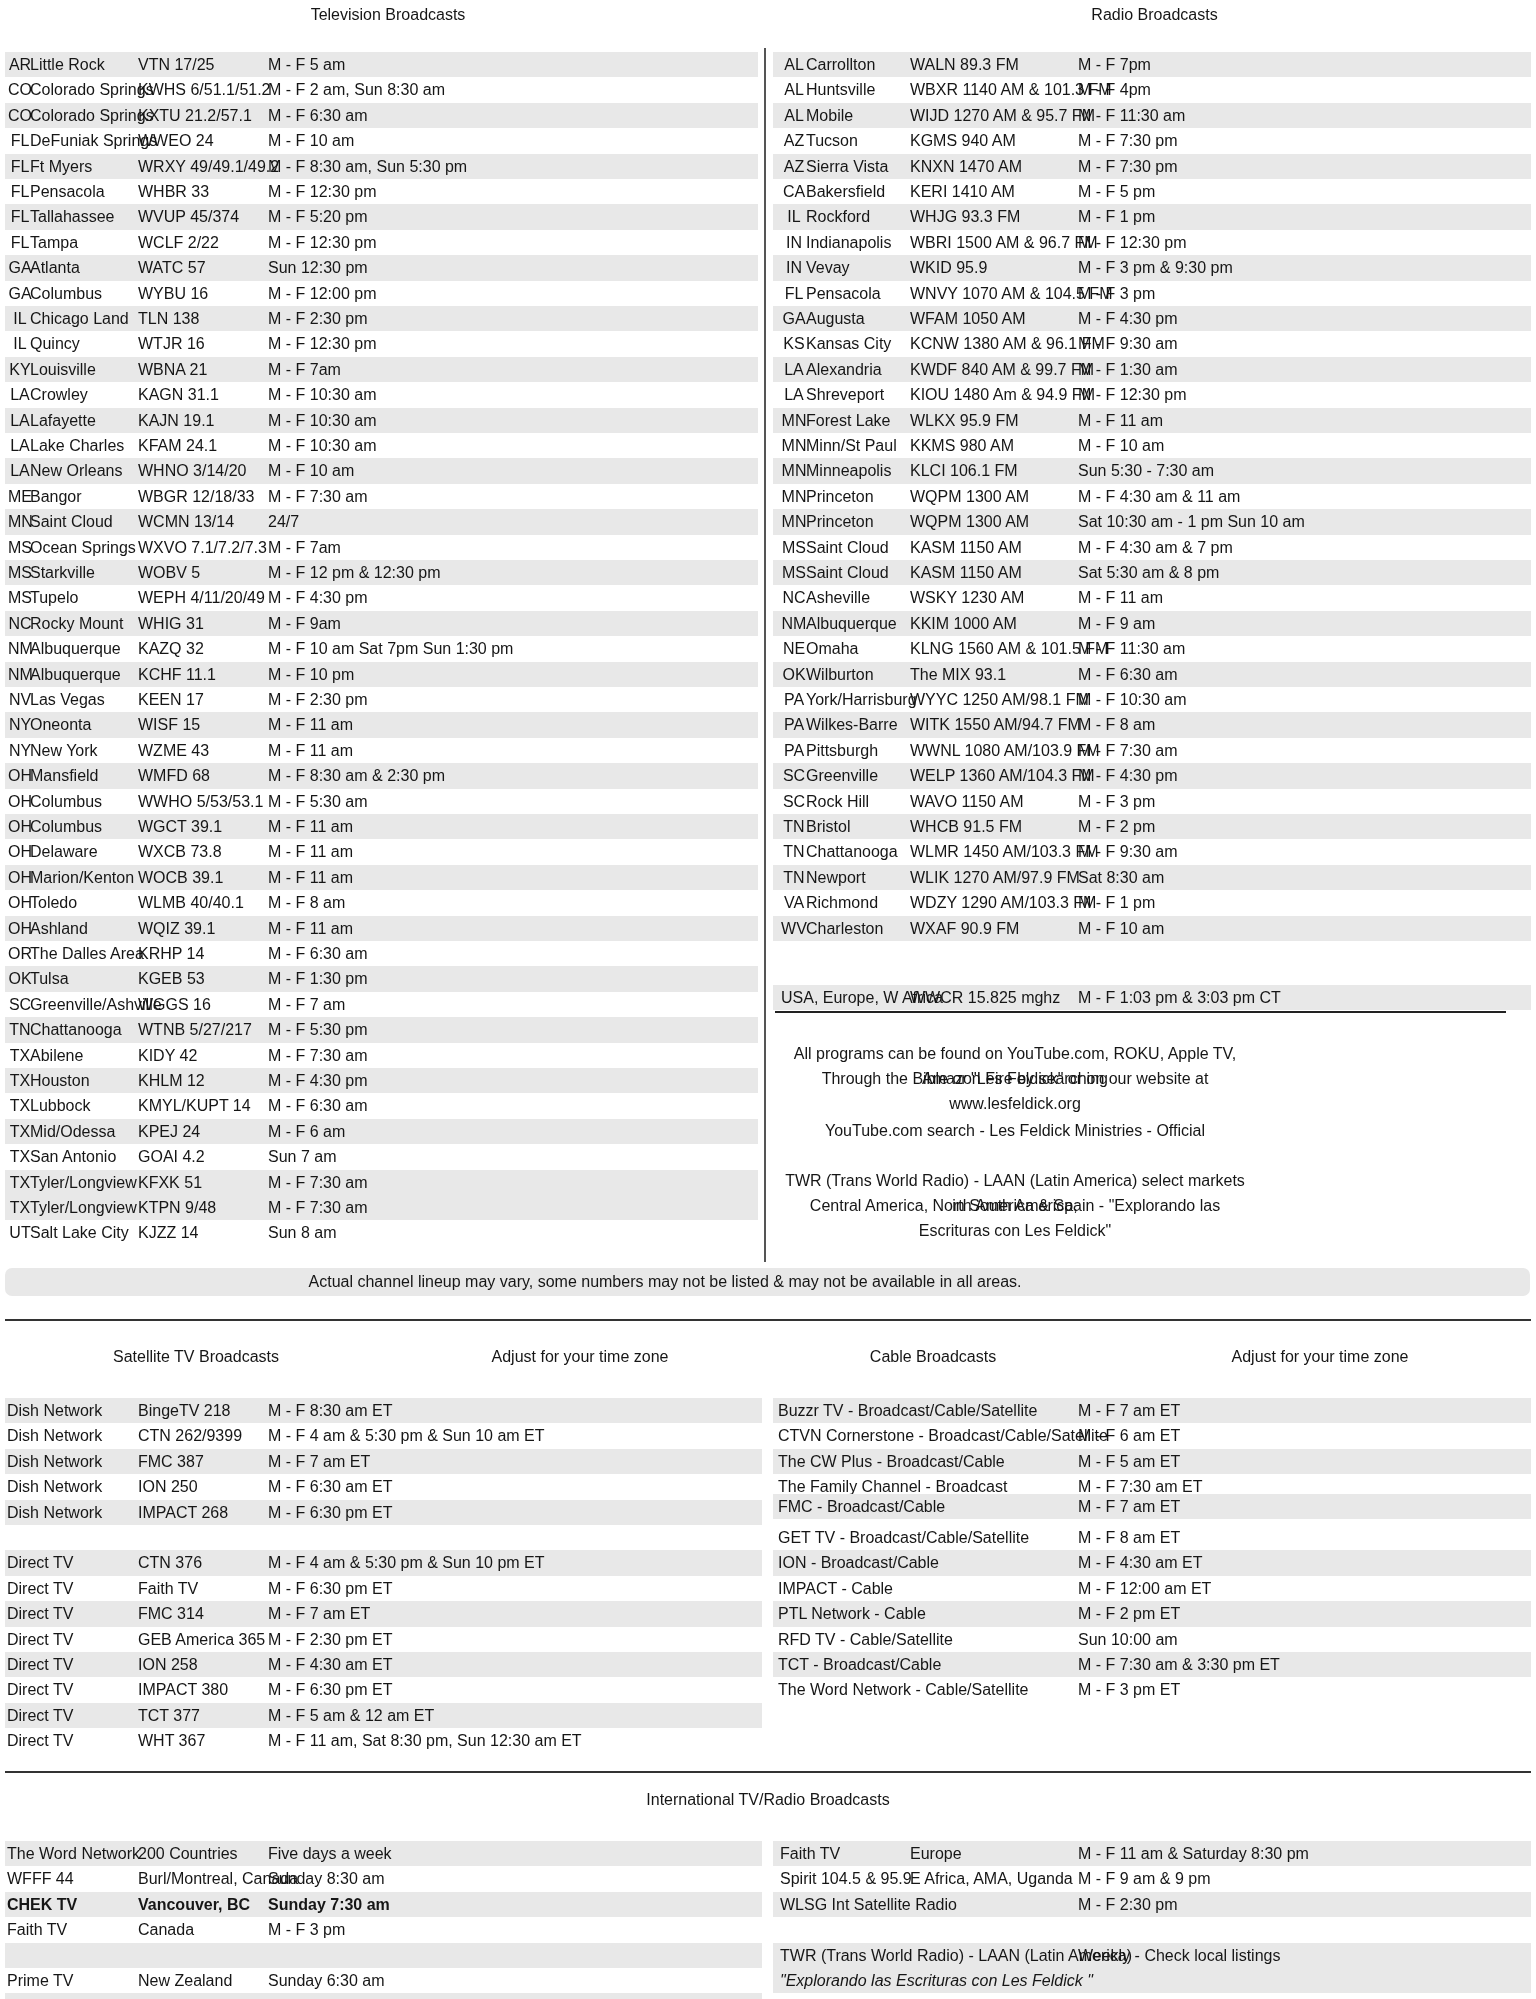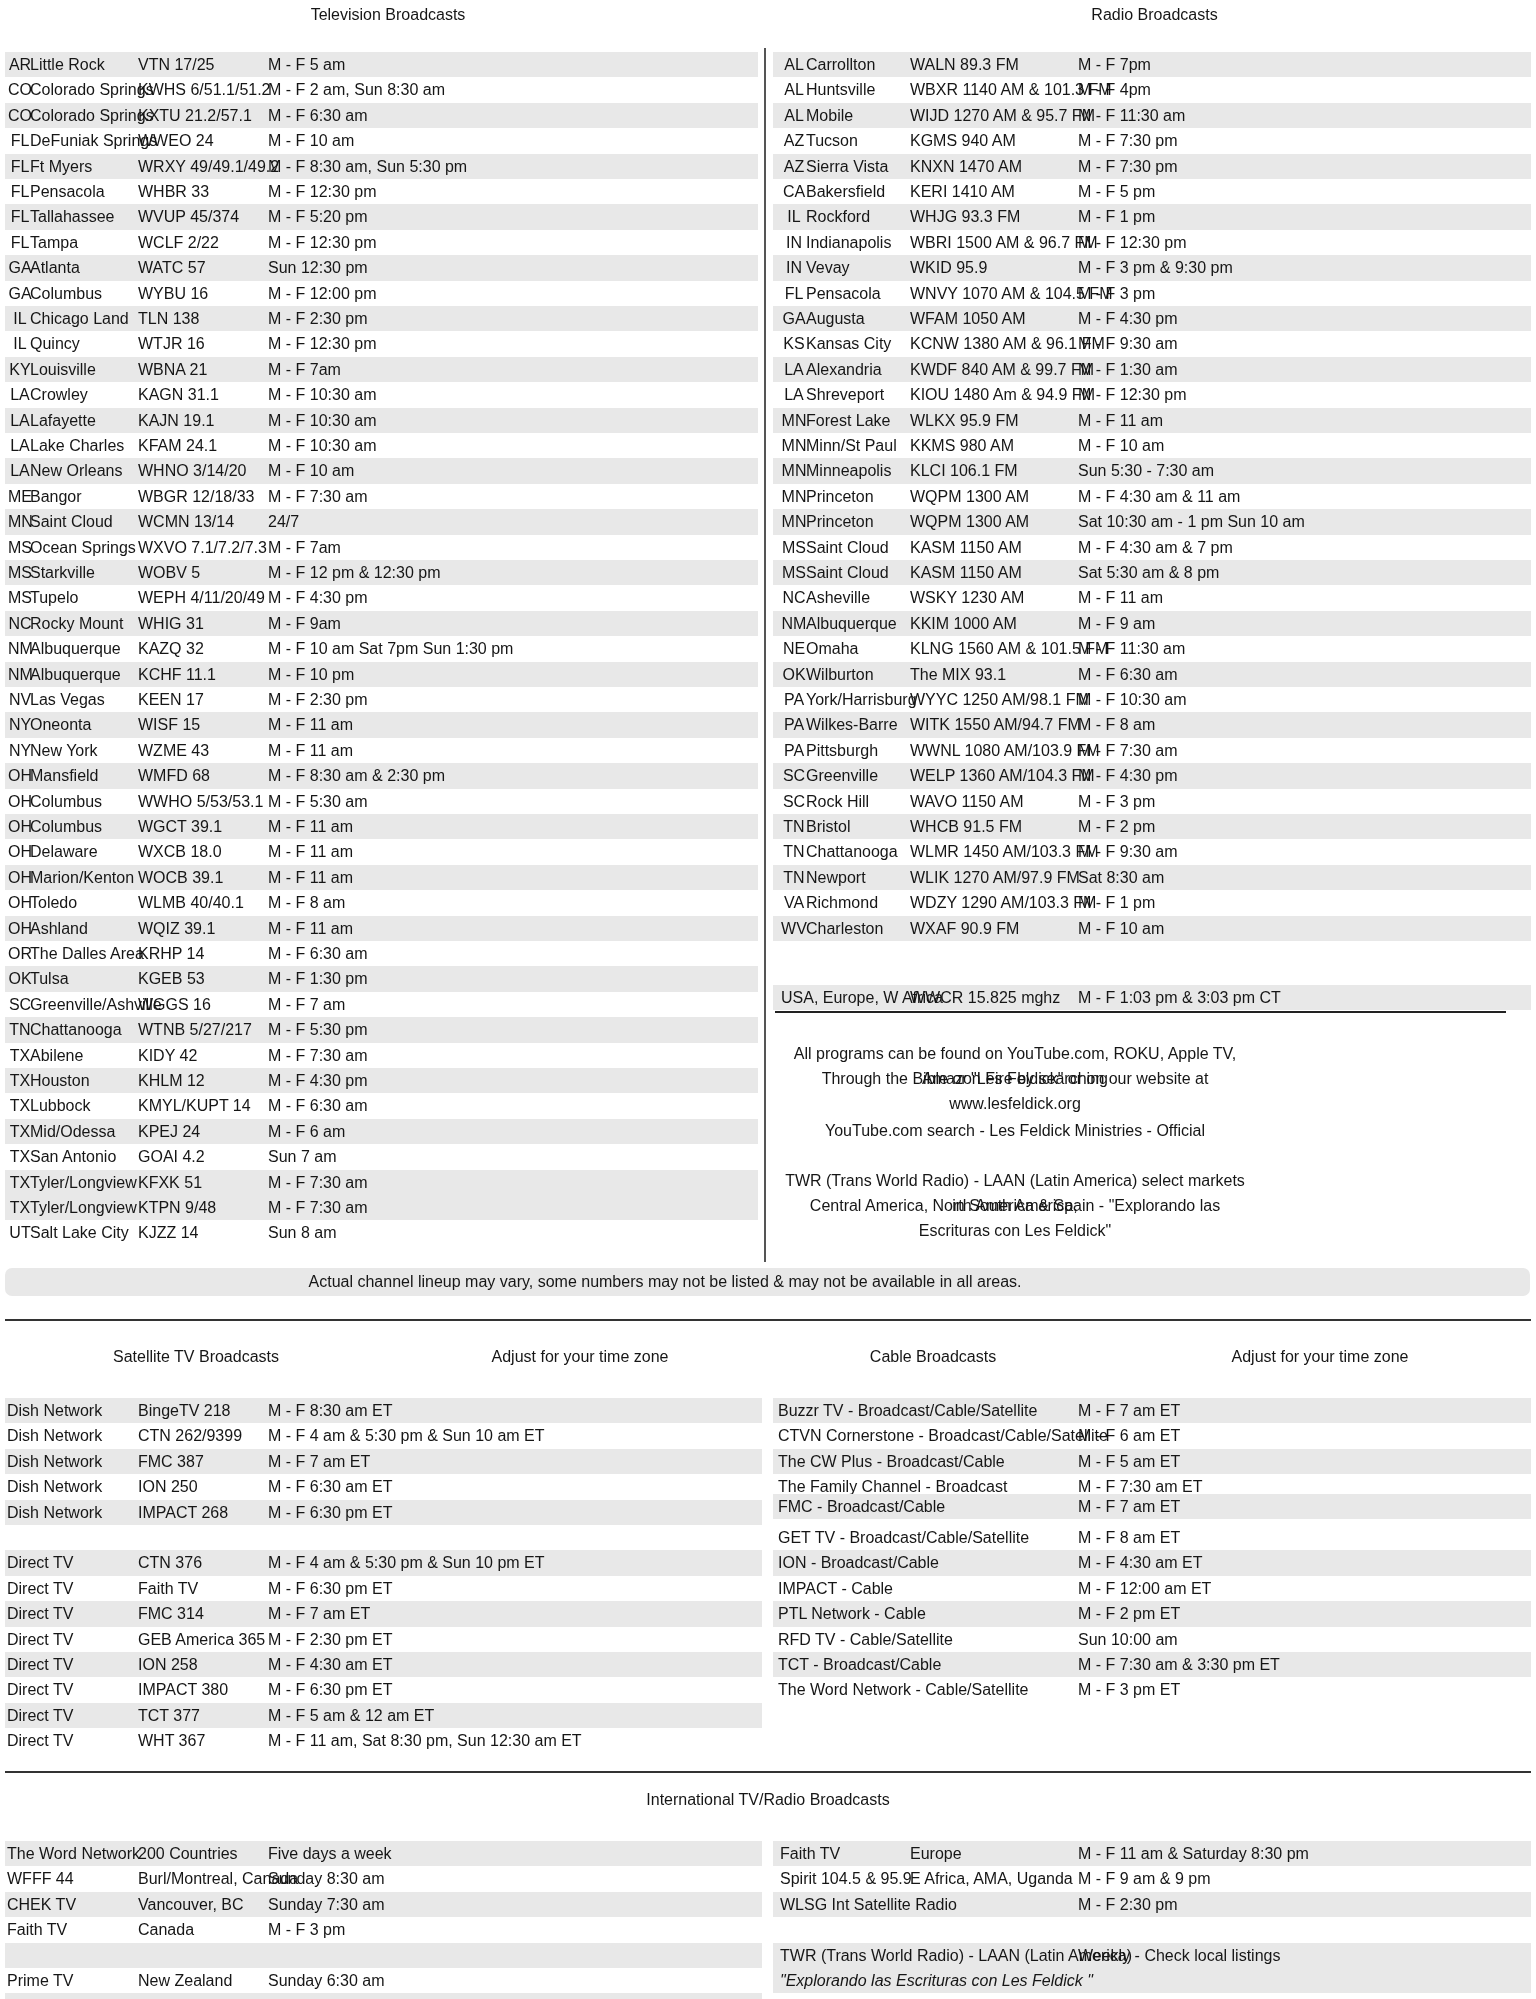"WXCB 18.0" span.cell { text: 18.0 -> 73.8 }
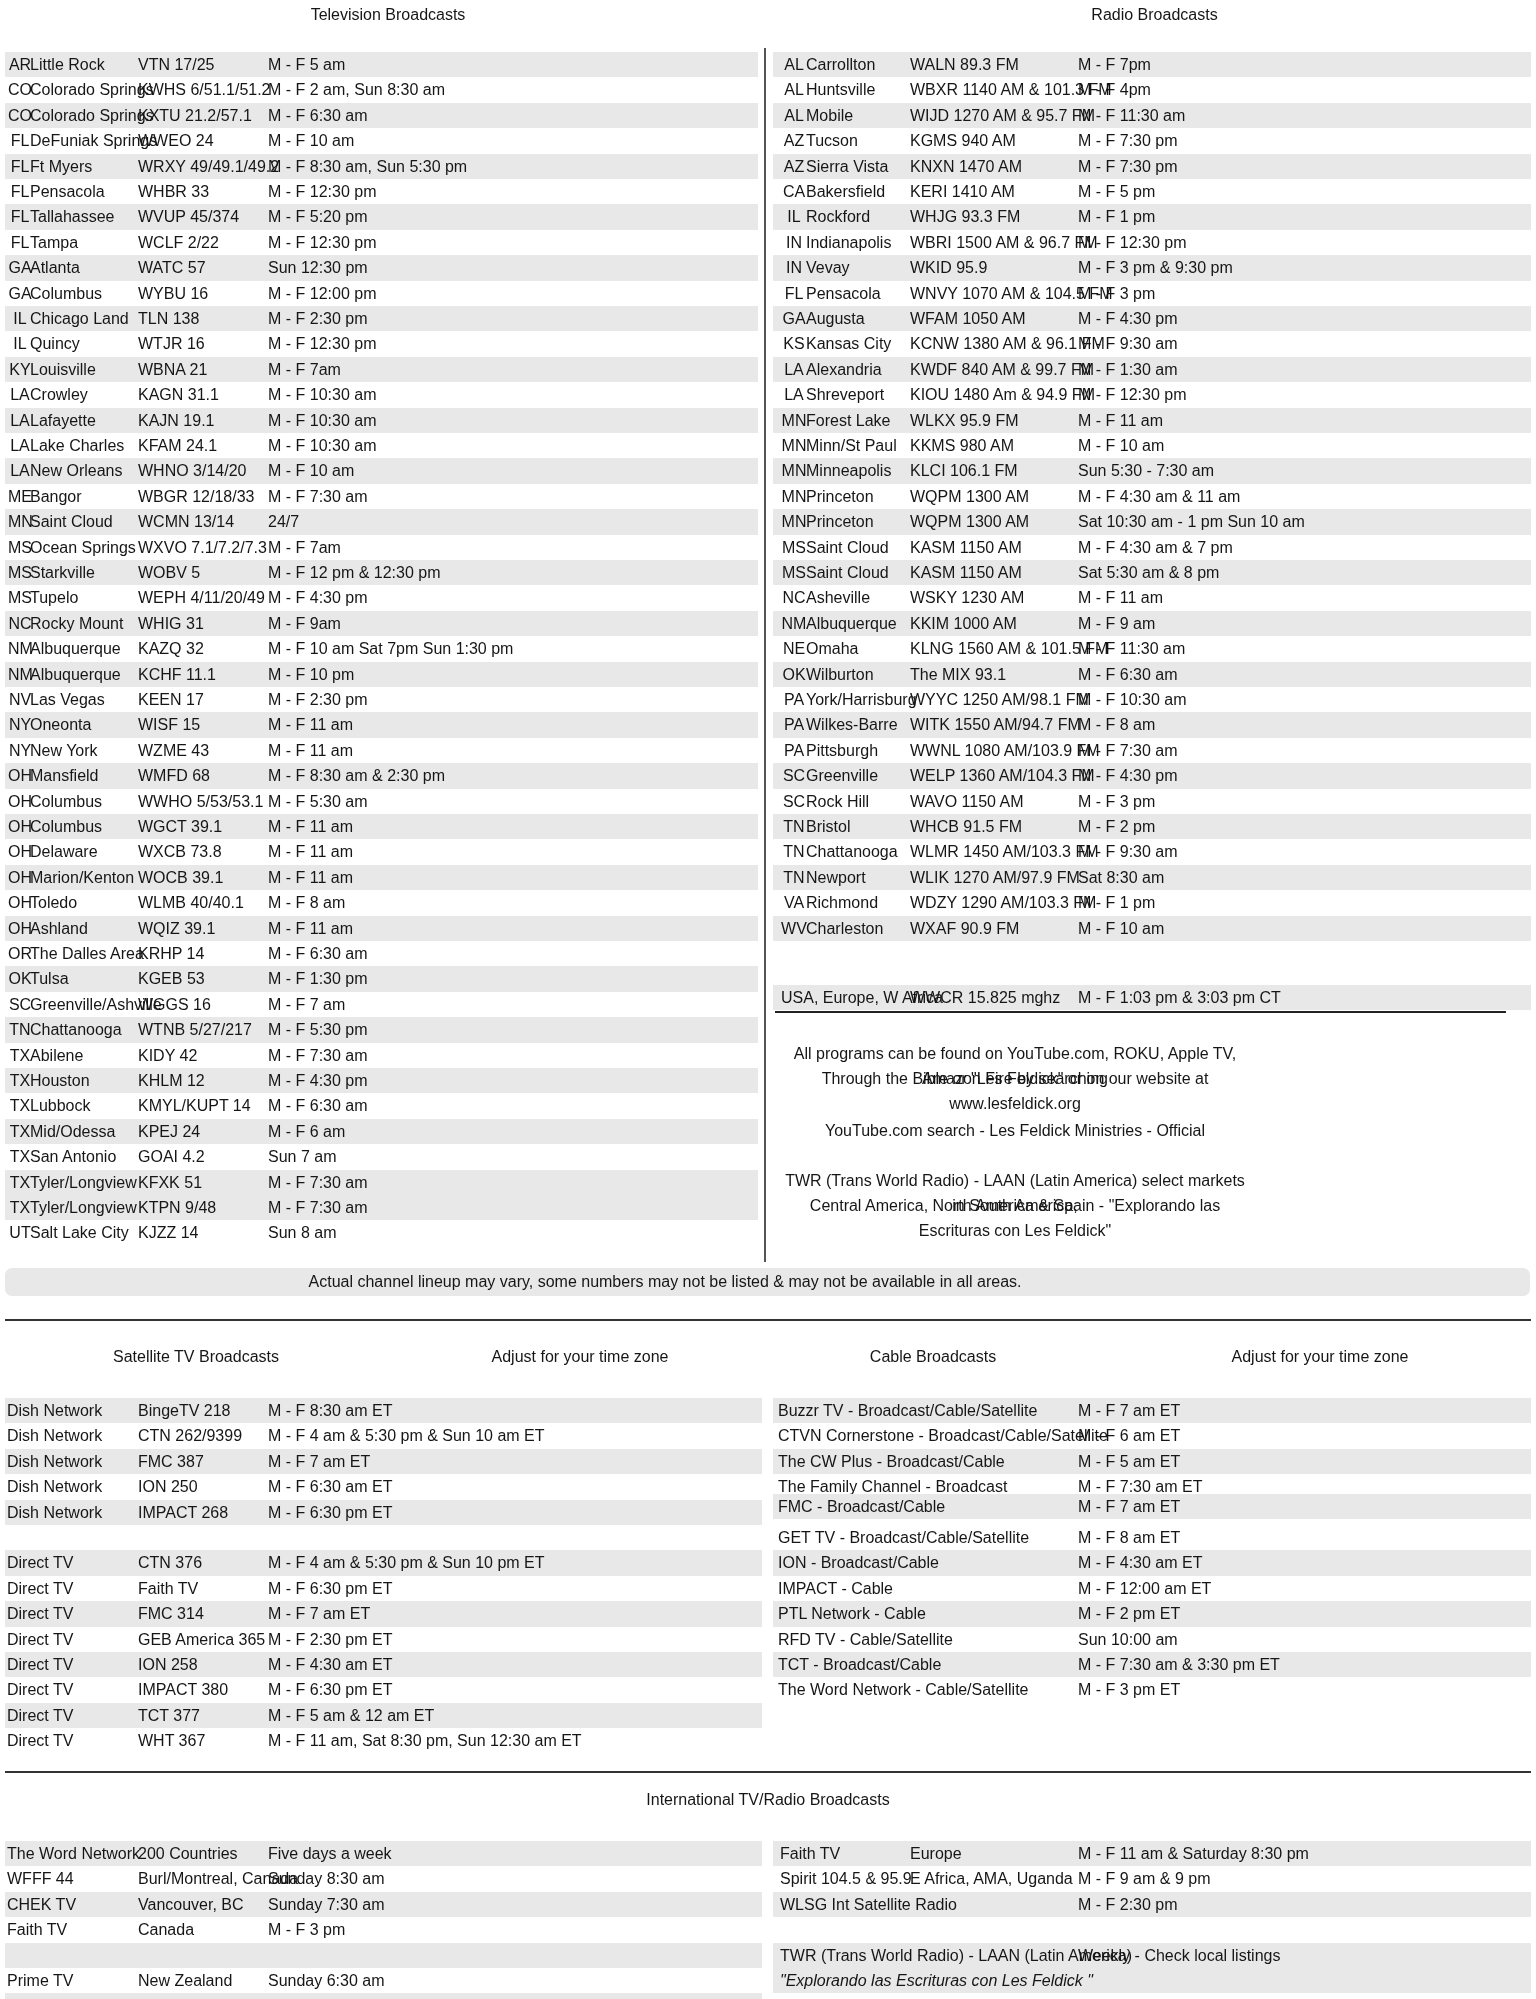"CHEK TV" div.row { font-weight: none -> bold }
